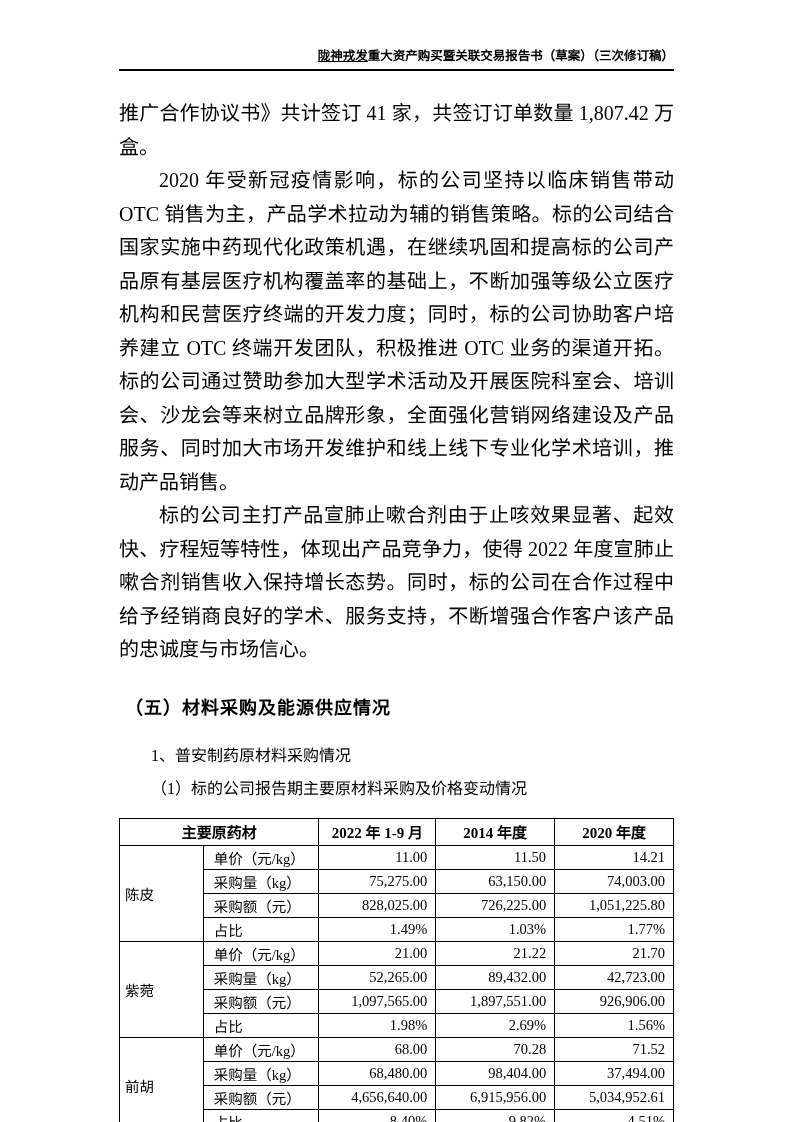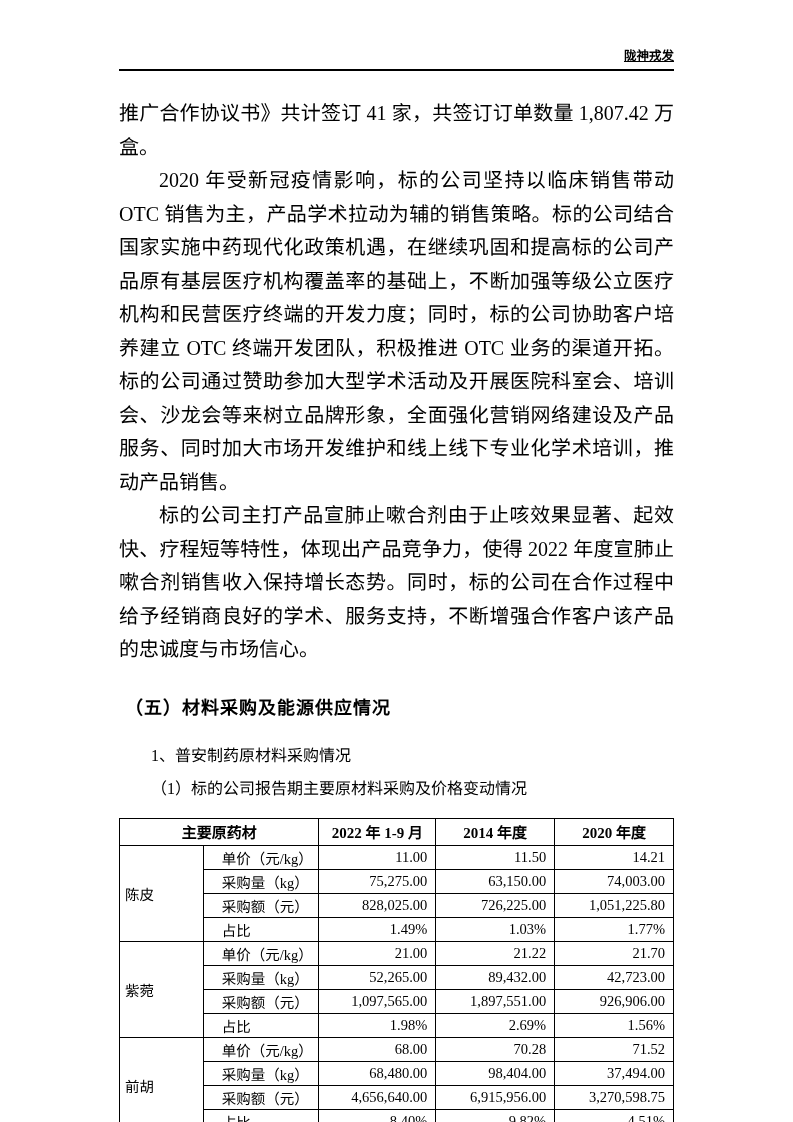"重大资产购买暨关联交易报告书（草案）（三次修订稿）" span.hdr-right { html: none -> <span>重大资产购买暨关联交易报告书（草案）（三次修订稿）</span> }
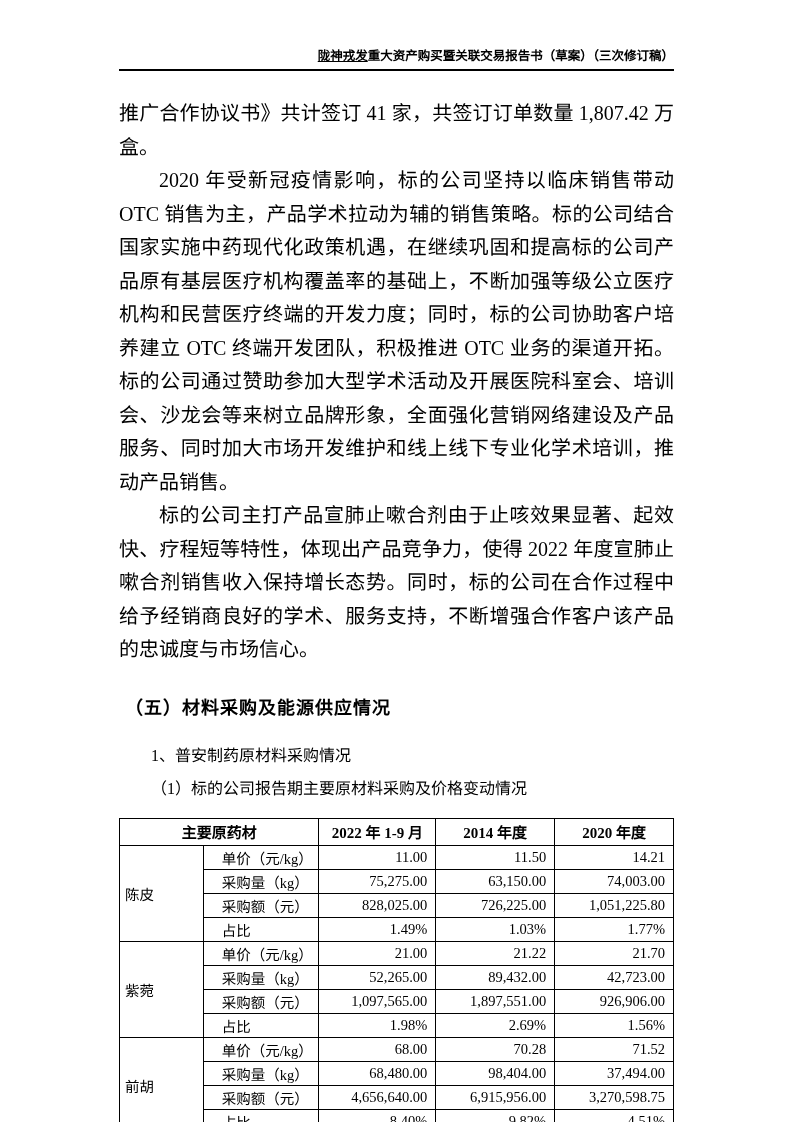"单价（元/kg）" .data-table td.metric { padding-left: 18px -> 10px }
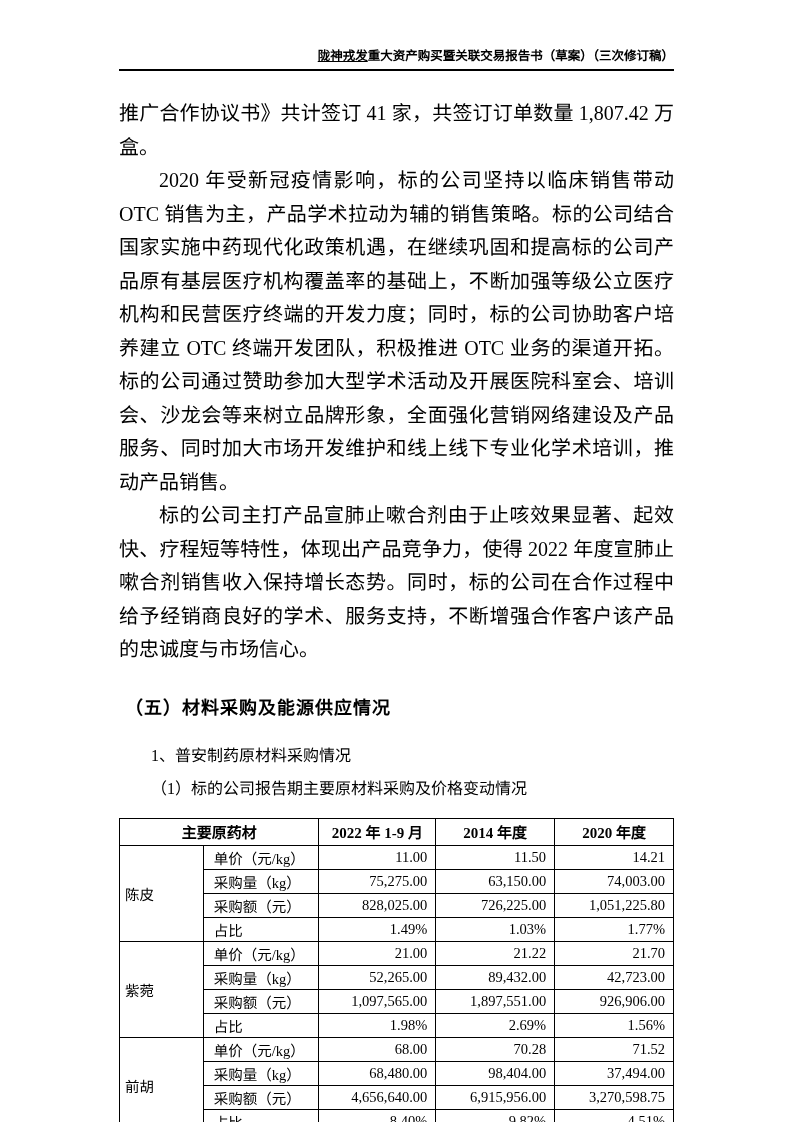"3,270,598.75" td.num { text: 3,270,598.75 -> 5,034,952.61 }
